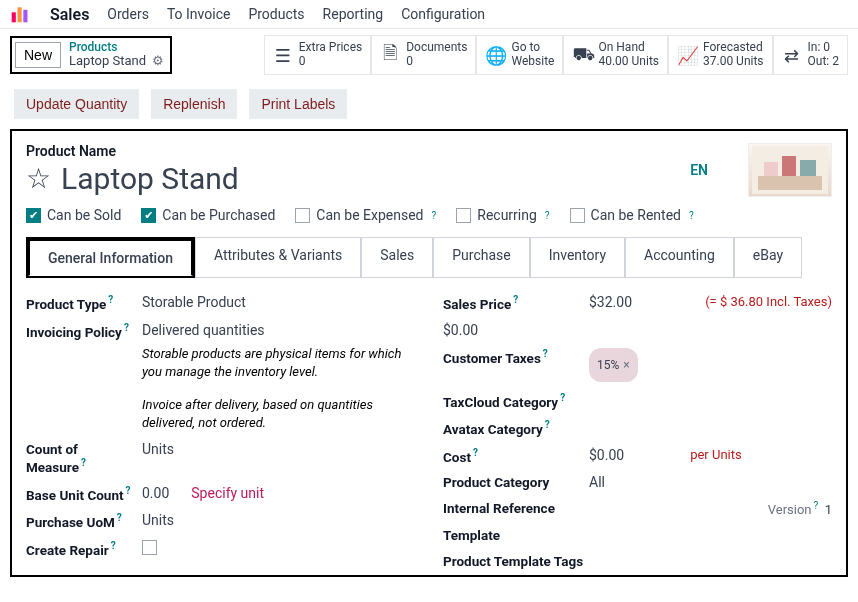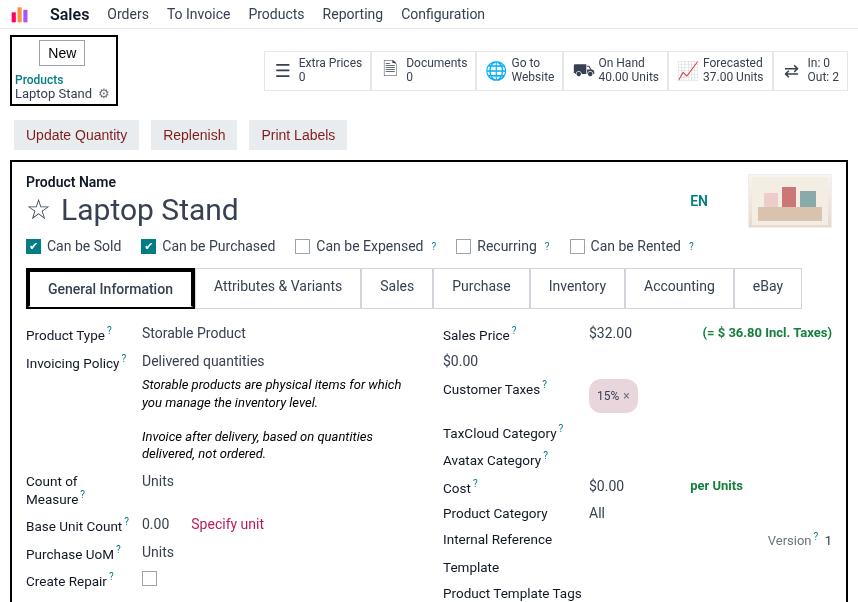"New" .crumb-box { flex-direction: column -> none }
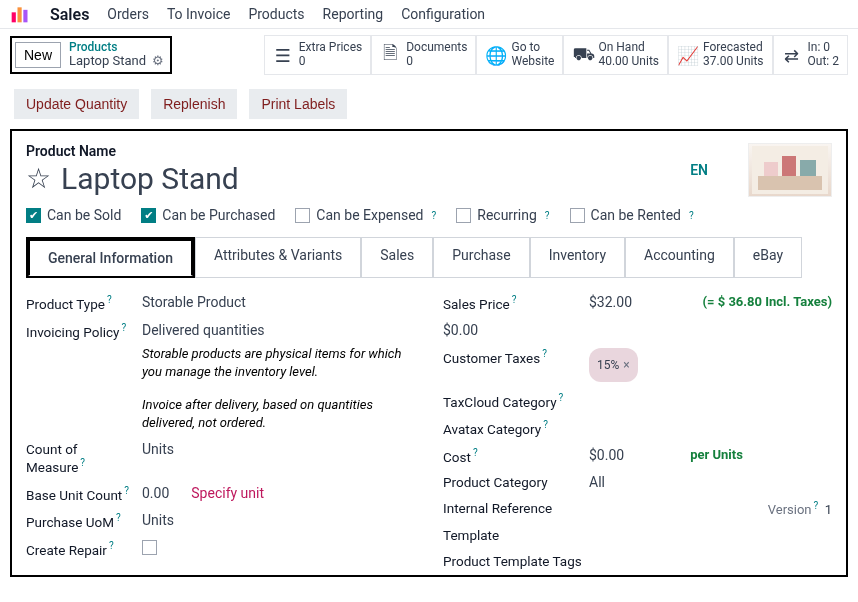"Product Type ?" .field .lbl { font-weight: 400 -> 700 }
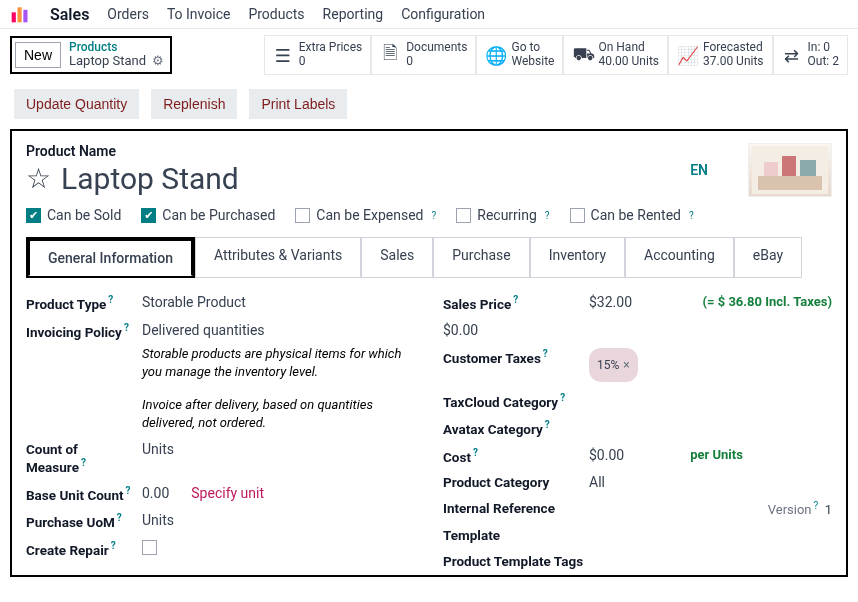"(= $ 36.80 Incl. Taxes)" .subtext { color: #15803d -> #b91c1c; font-weight: bold -> none }
